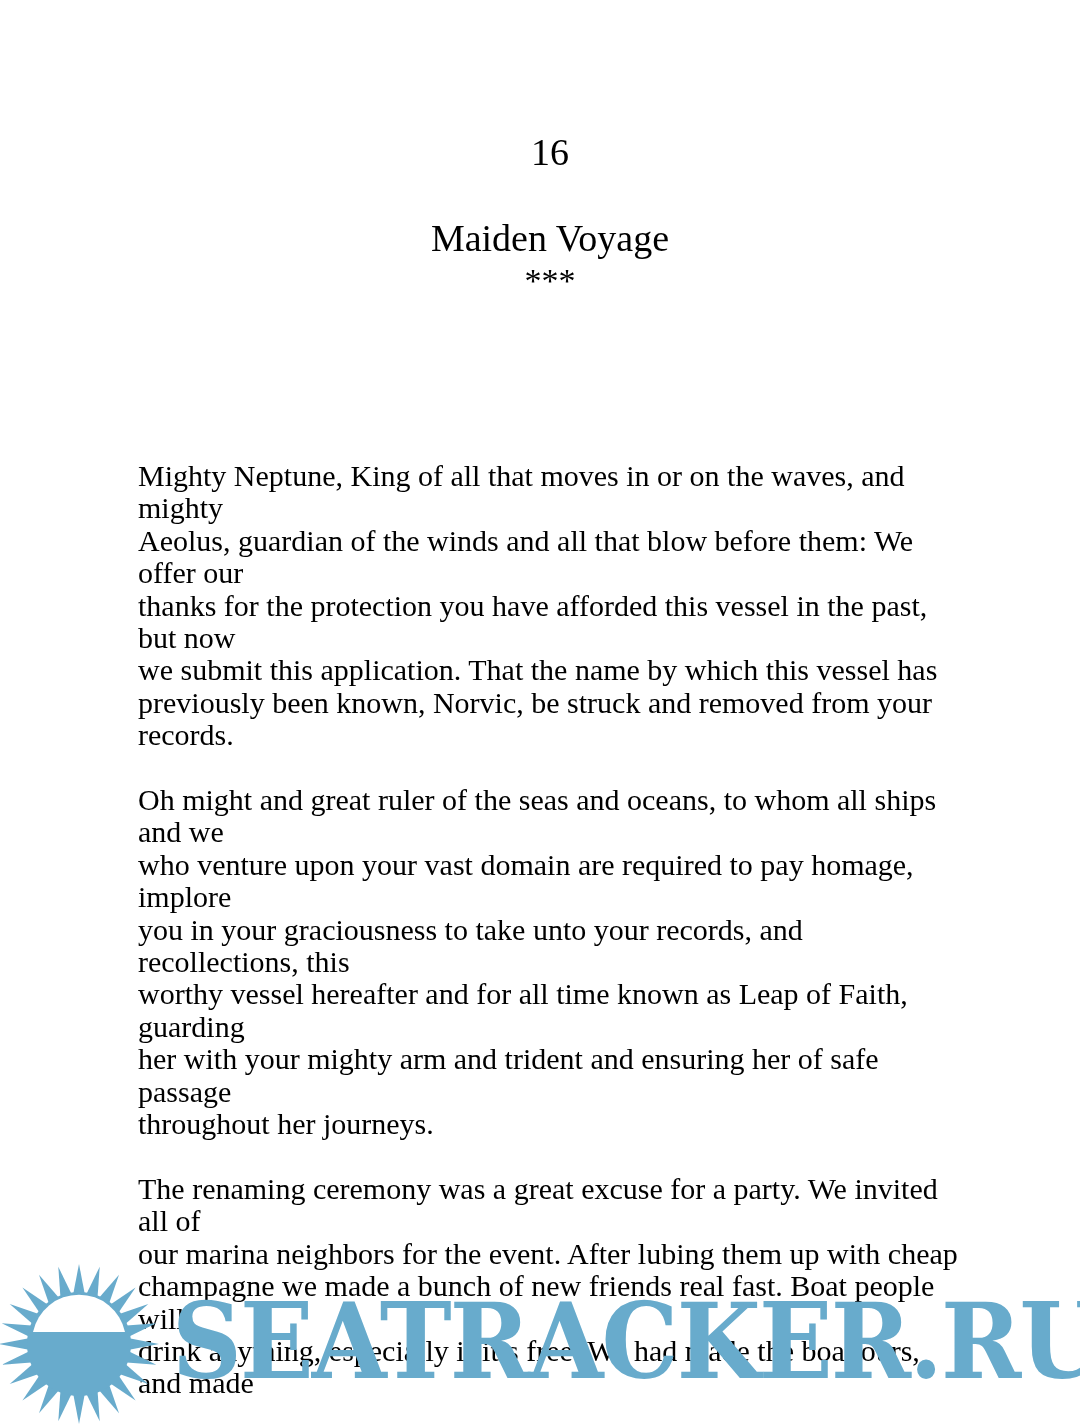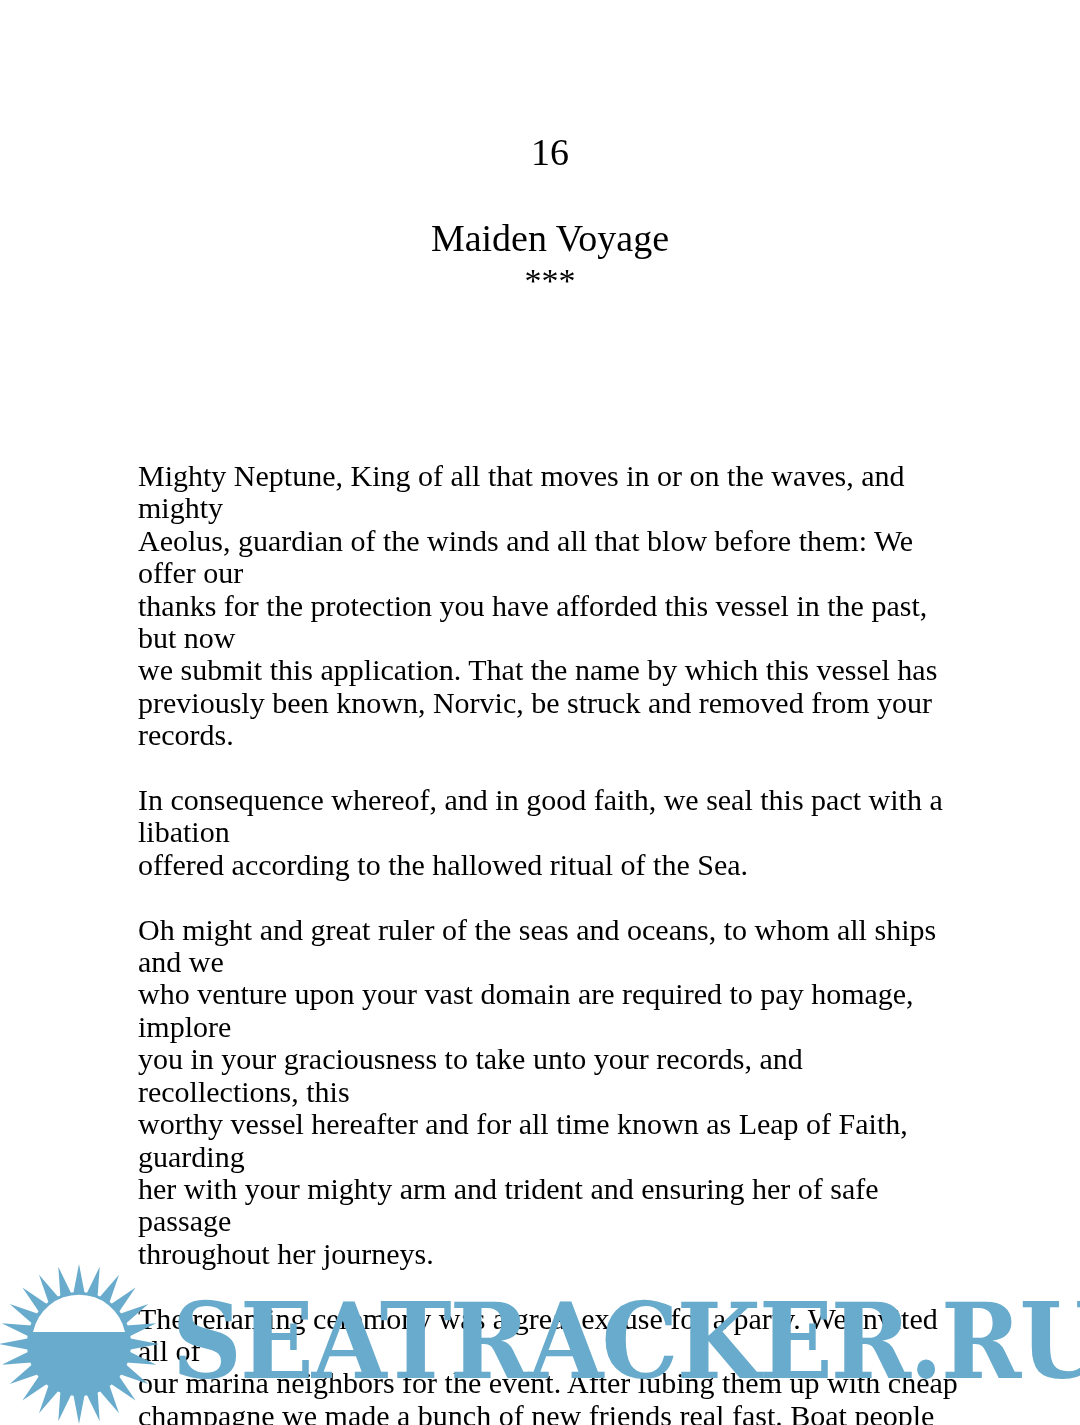"In consequence whereof, and in" p { html: <p>In consequence whereof, and in good faith, we seal this pact with a libation offered according to the hallowed ritual of the Sea.</p> -> none }
